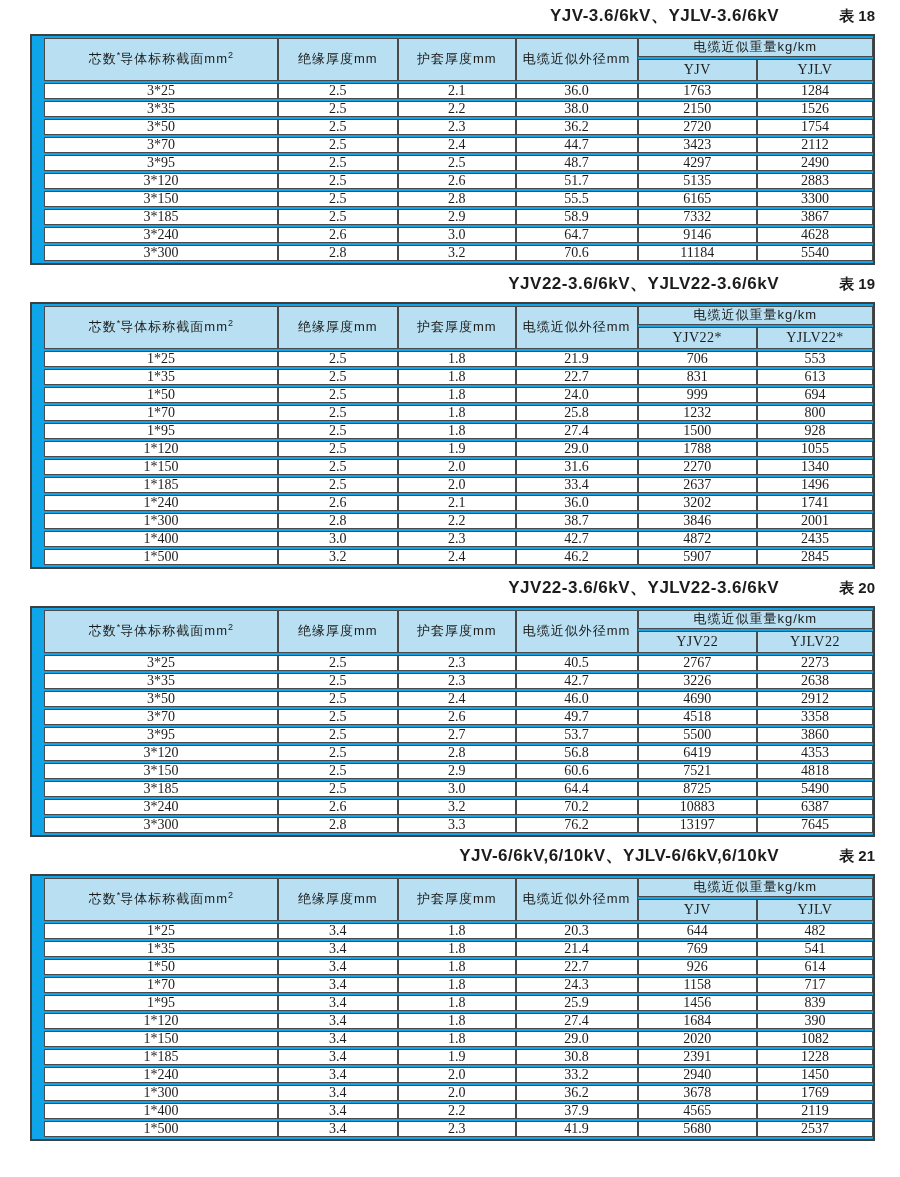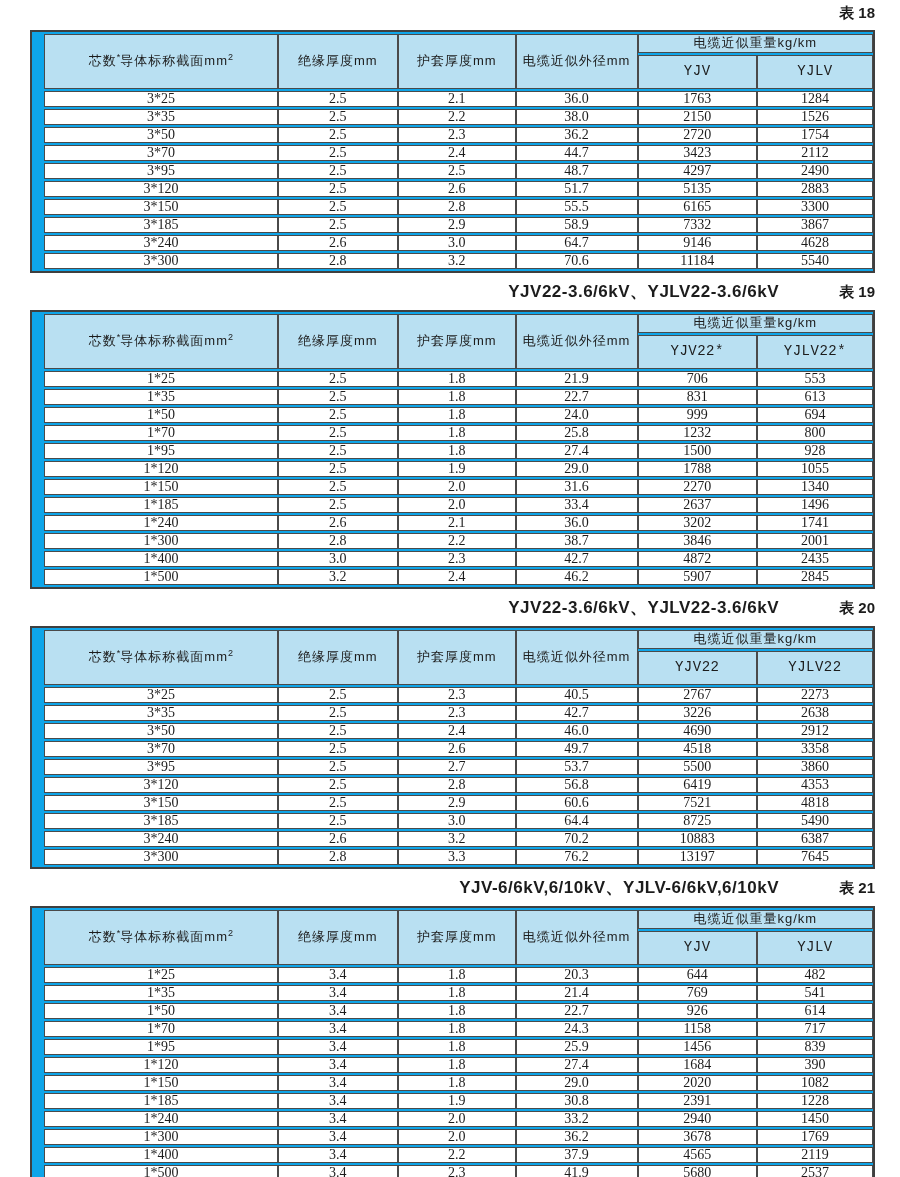"YJV-3.6/6kV、YJLV-3.6/6kV" span.cap-title { html: none -> <span>YJV-3.6/6kV、YJLV-3.6/6kV</span> }
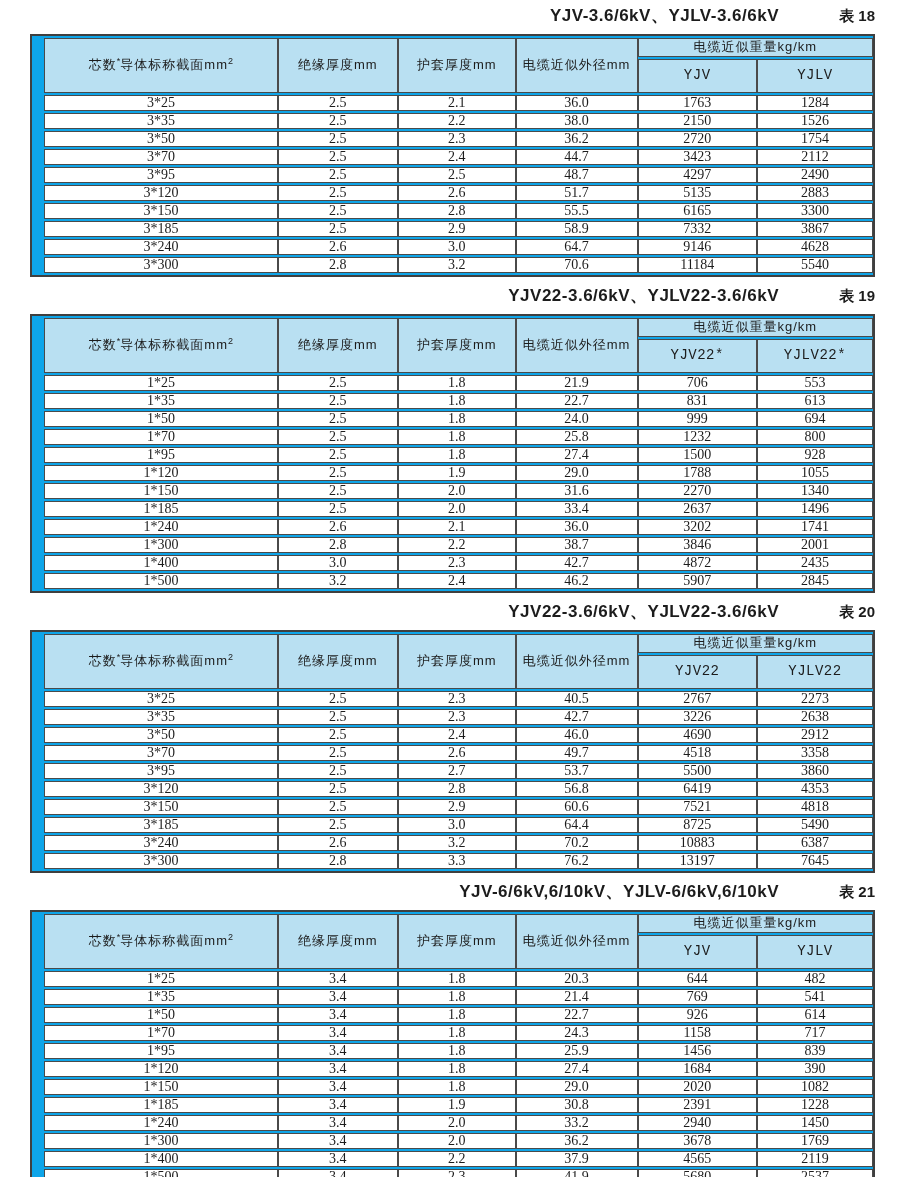"YJV" .spec-table thead th.sub { font-family: Liberation Mono, monospace -> Liberation Serif, serif; height: 34px -> 22px }
